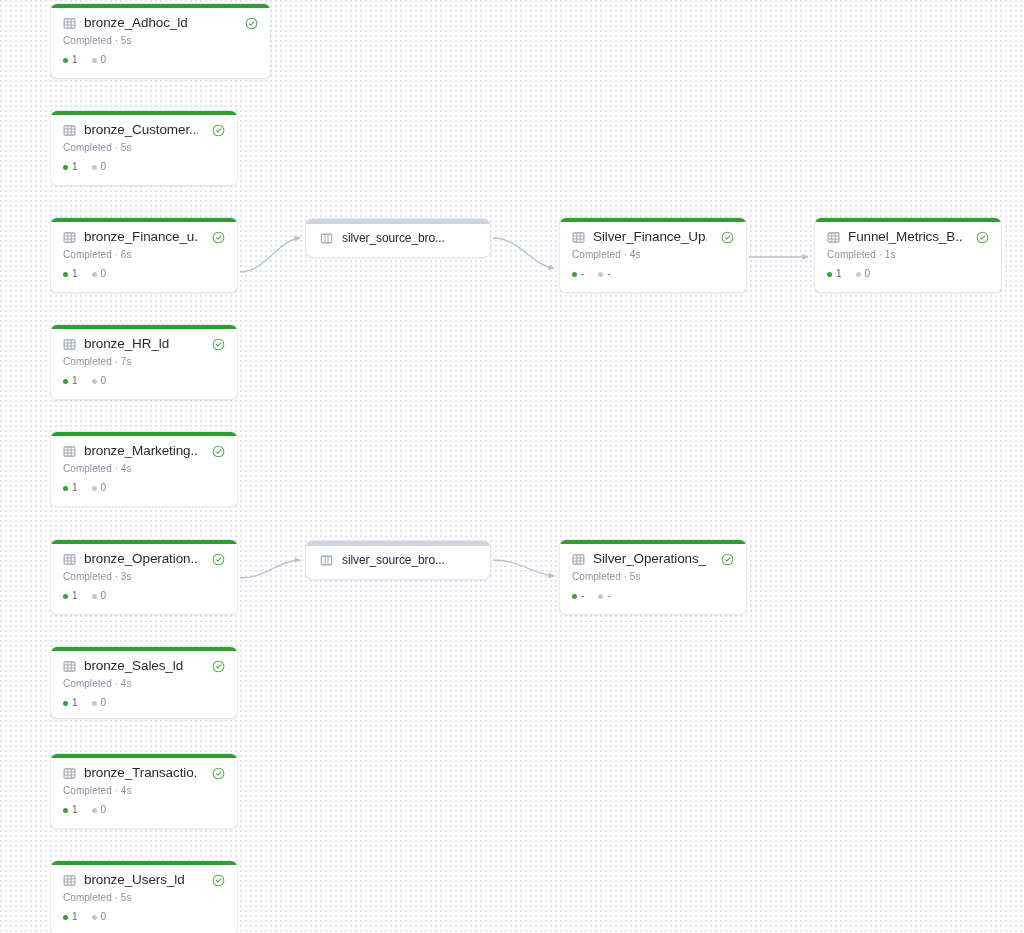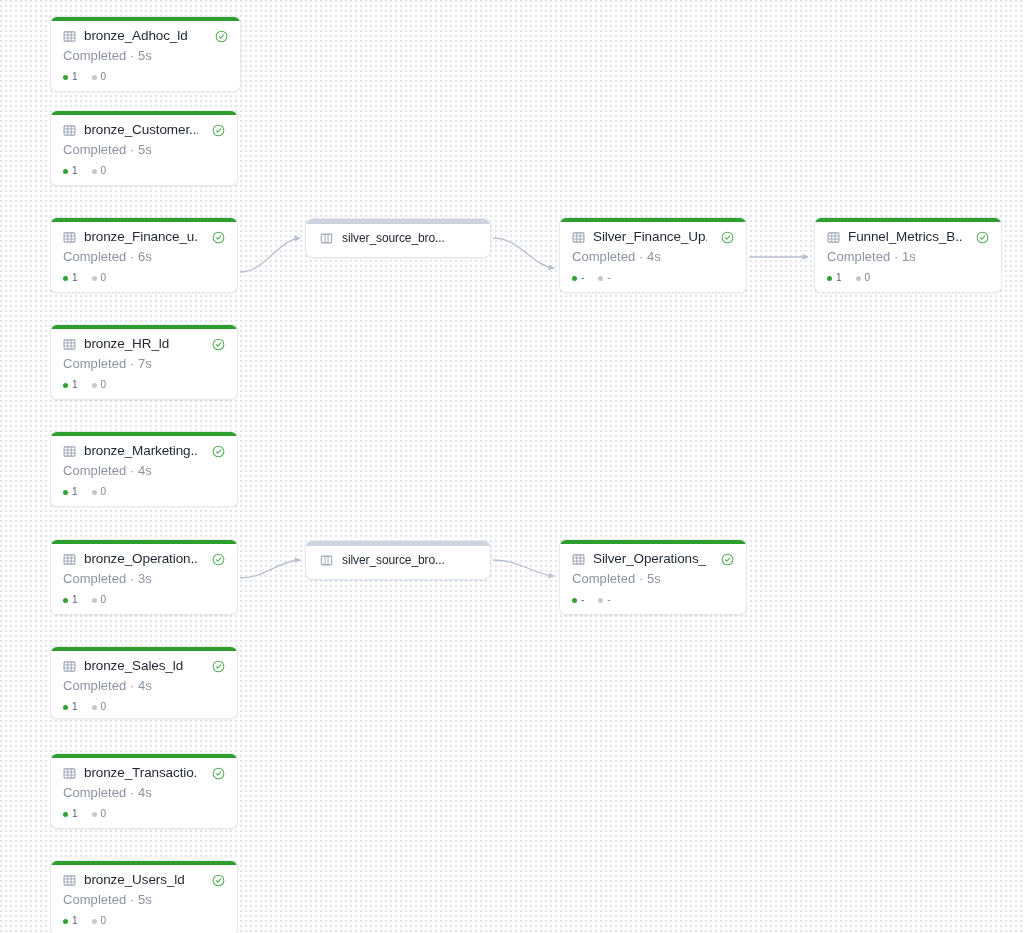"bronze_Adhoc_ld" div.node { top: 16px -> 3px; width: 191px -> 221px }
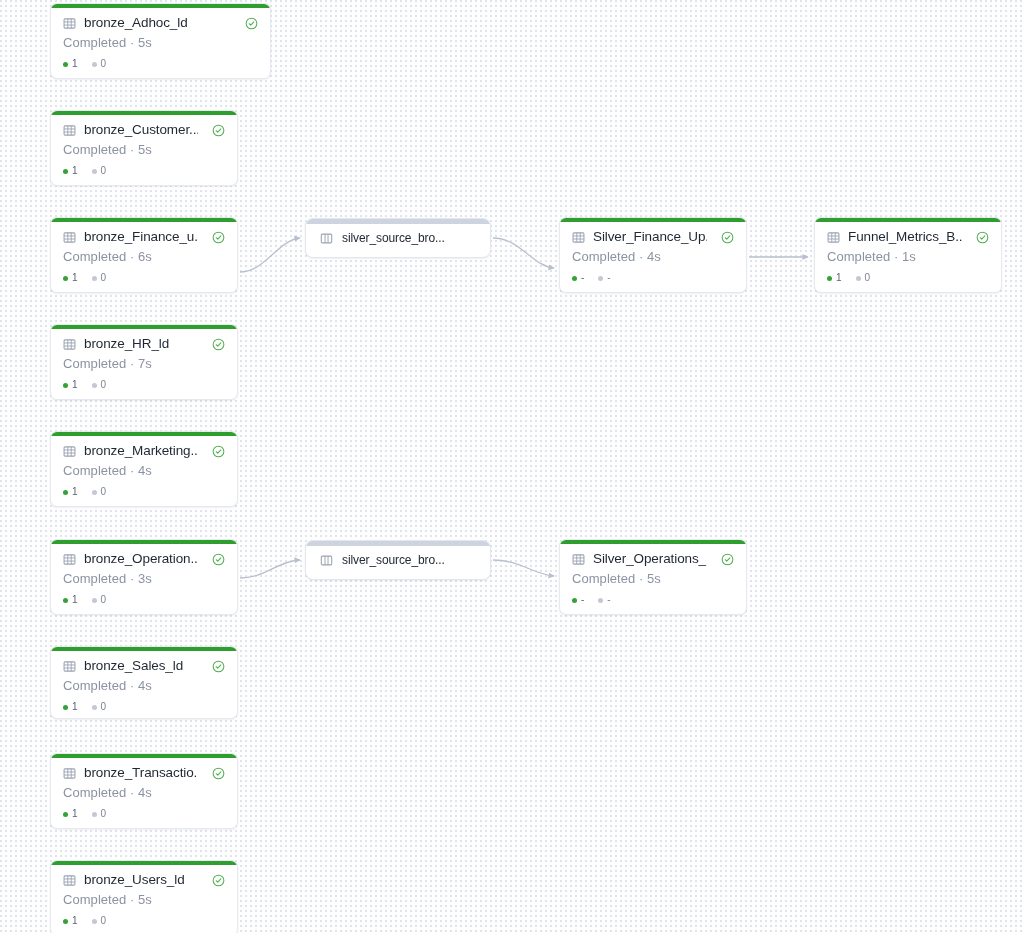"Completed · 5s" .subline { font-size: 13px -> 10px }
